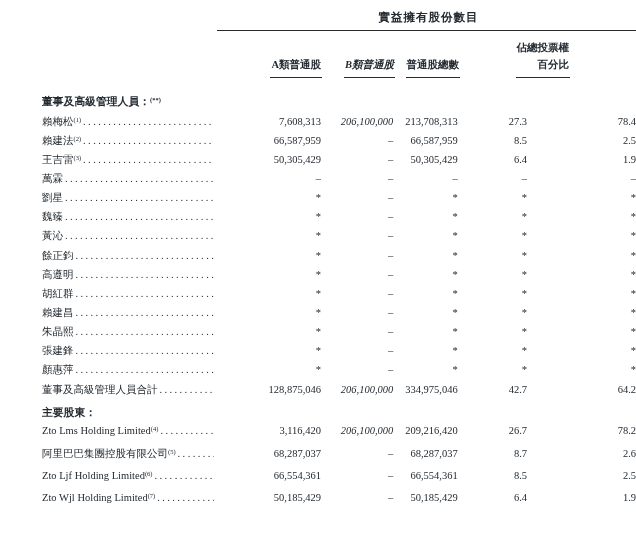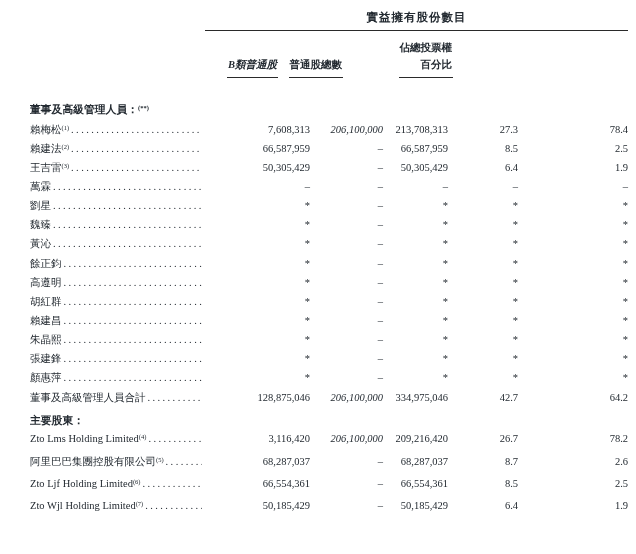"實益擁有股份數目" .page { padding: 10px 0 0 30px -> 10px 0 0 42px }
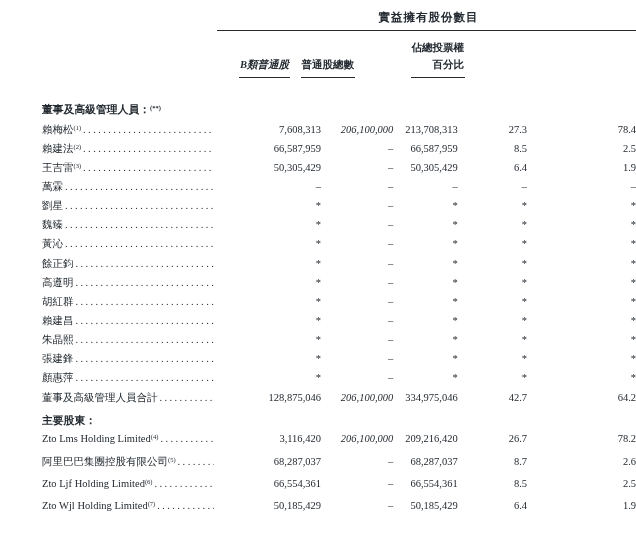"A類普通股" div.col-h { html: none -> <div> <span>A類普通股</span> </div> }
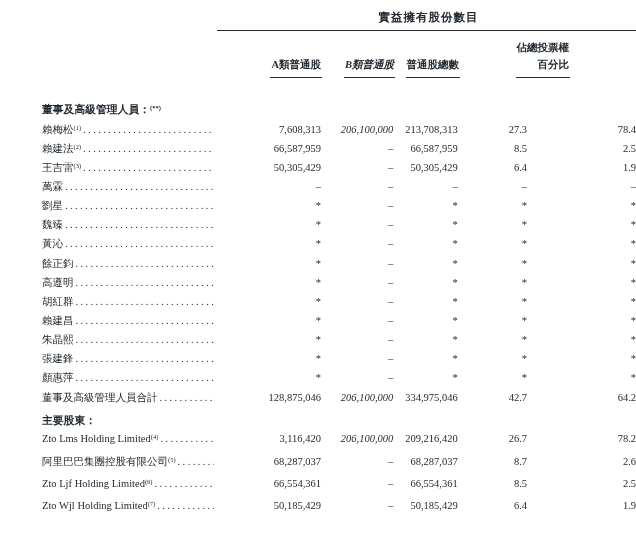"董事及高級管理人員：" #table-body { margin-top: 20px -> 12px }
